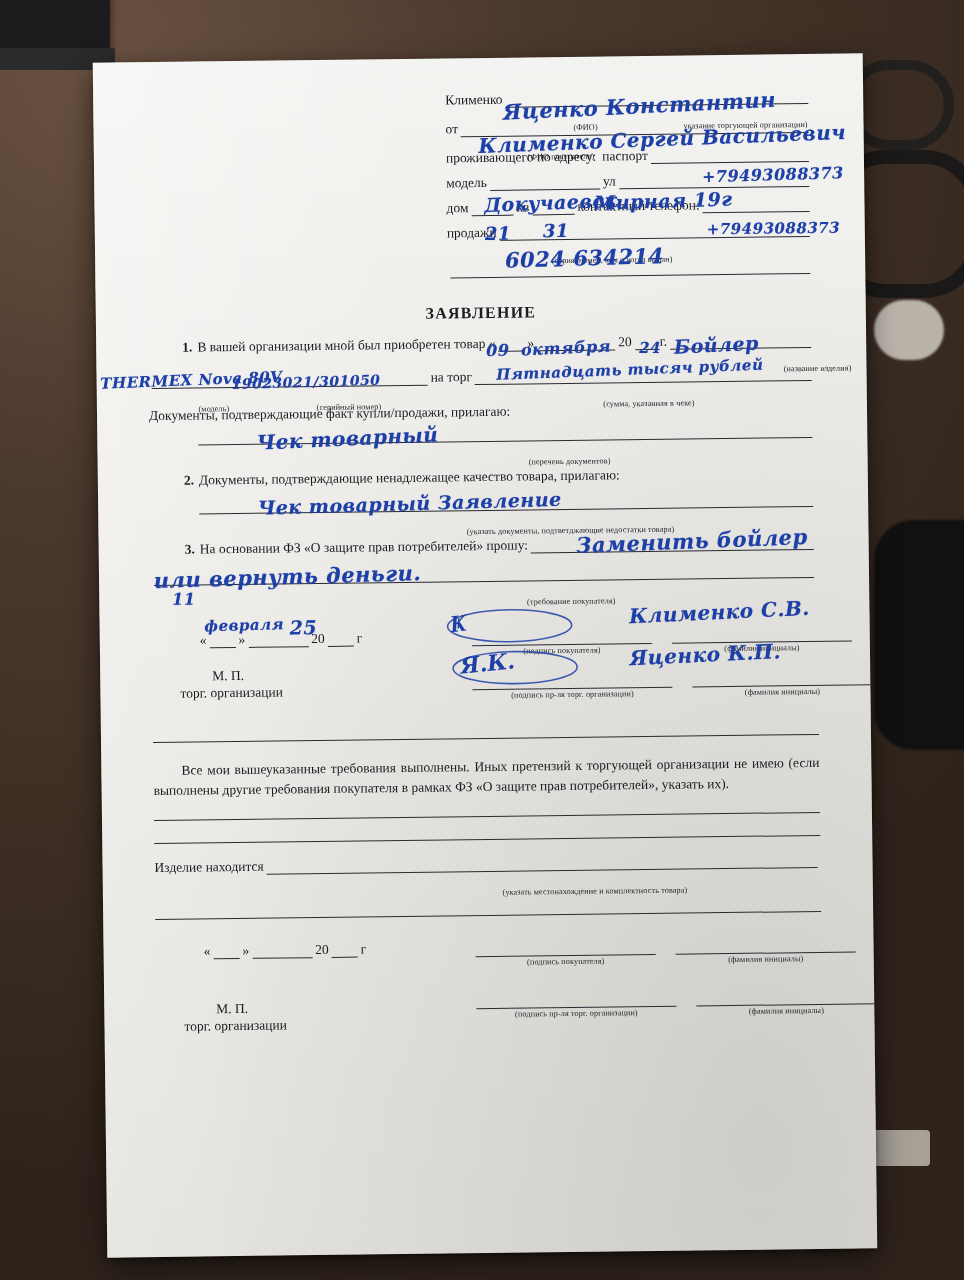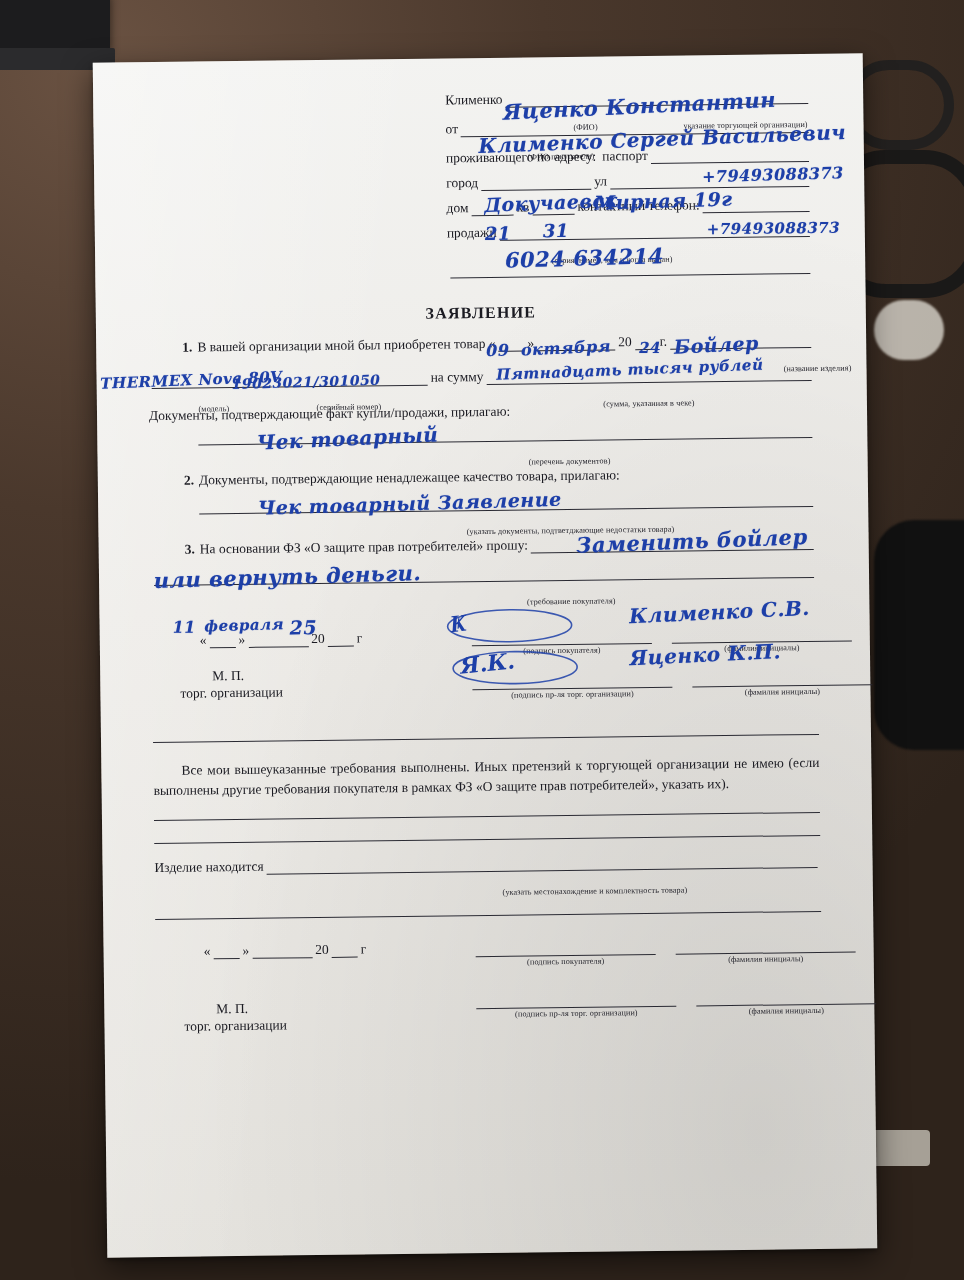"город" span.lbl { text: город -> модель }
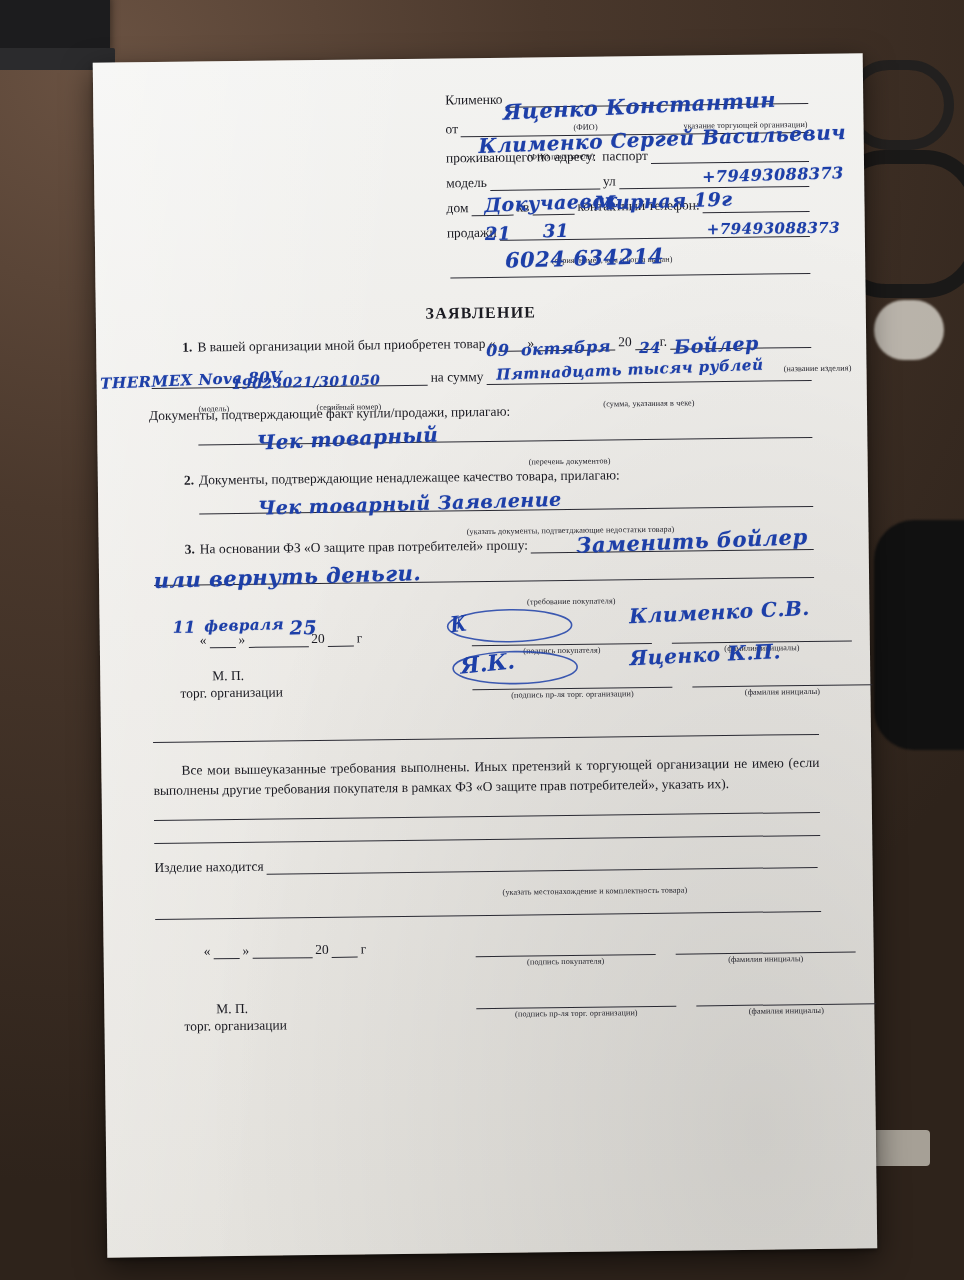"на сумму" span.lbl { text: сумму -> торг }
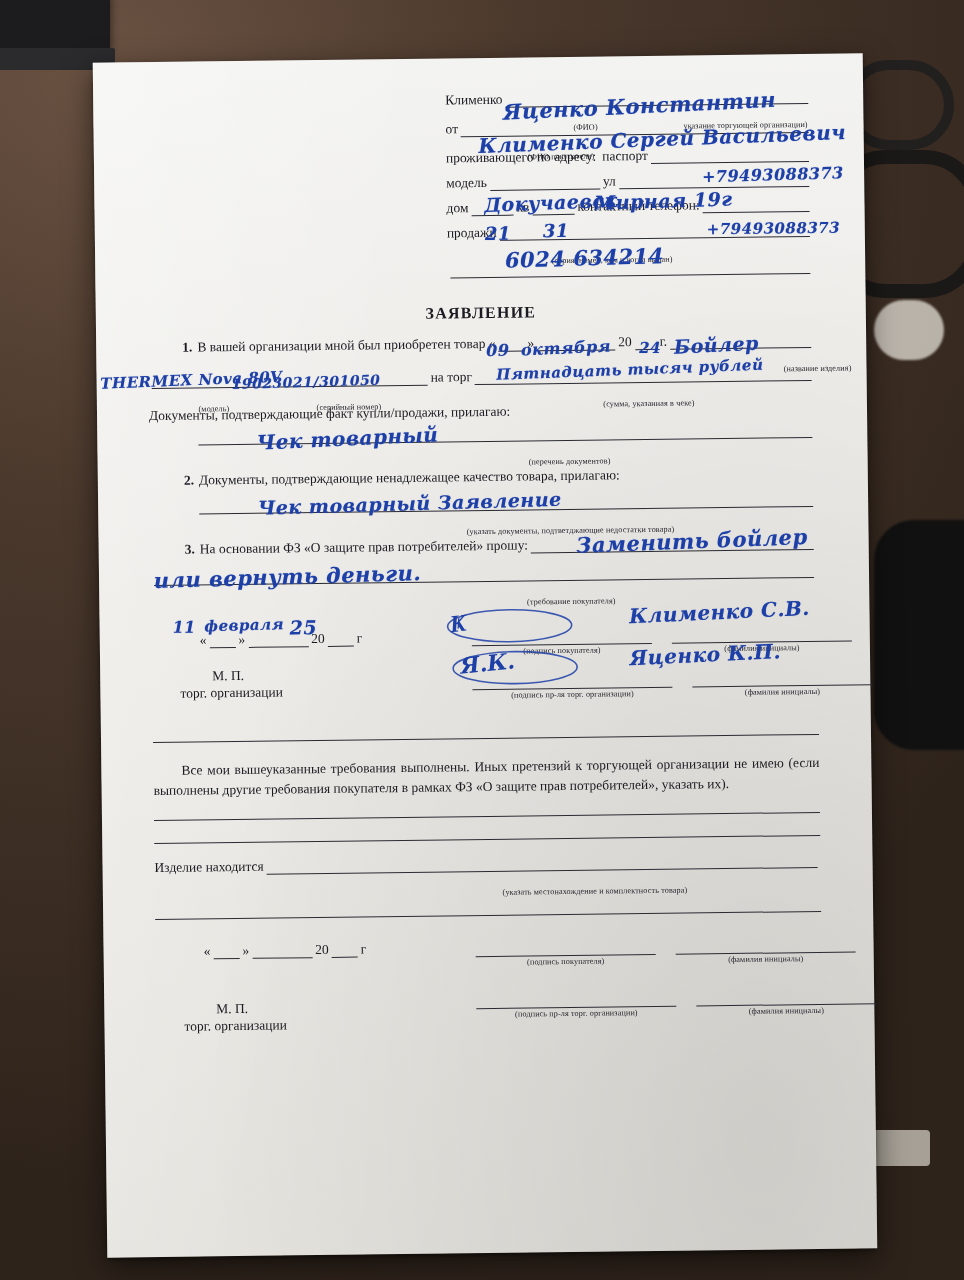"11" span.hw { top: 556px -> 528px }
